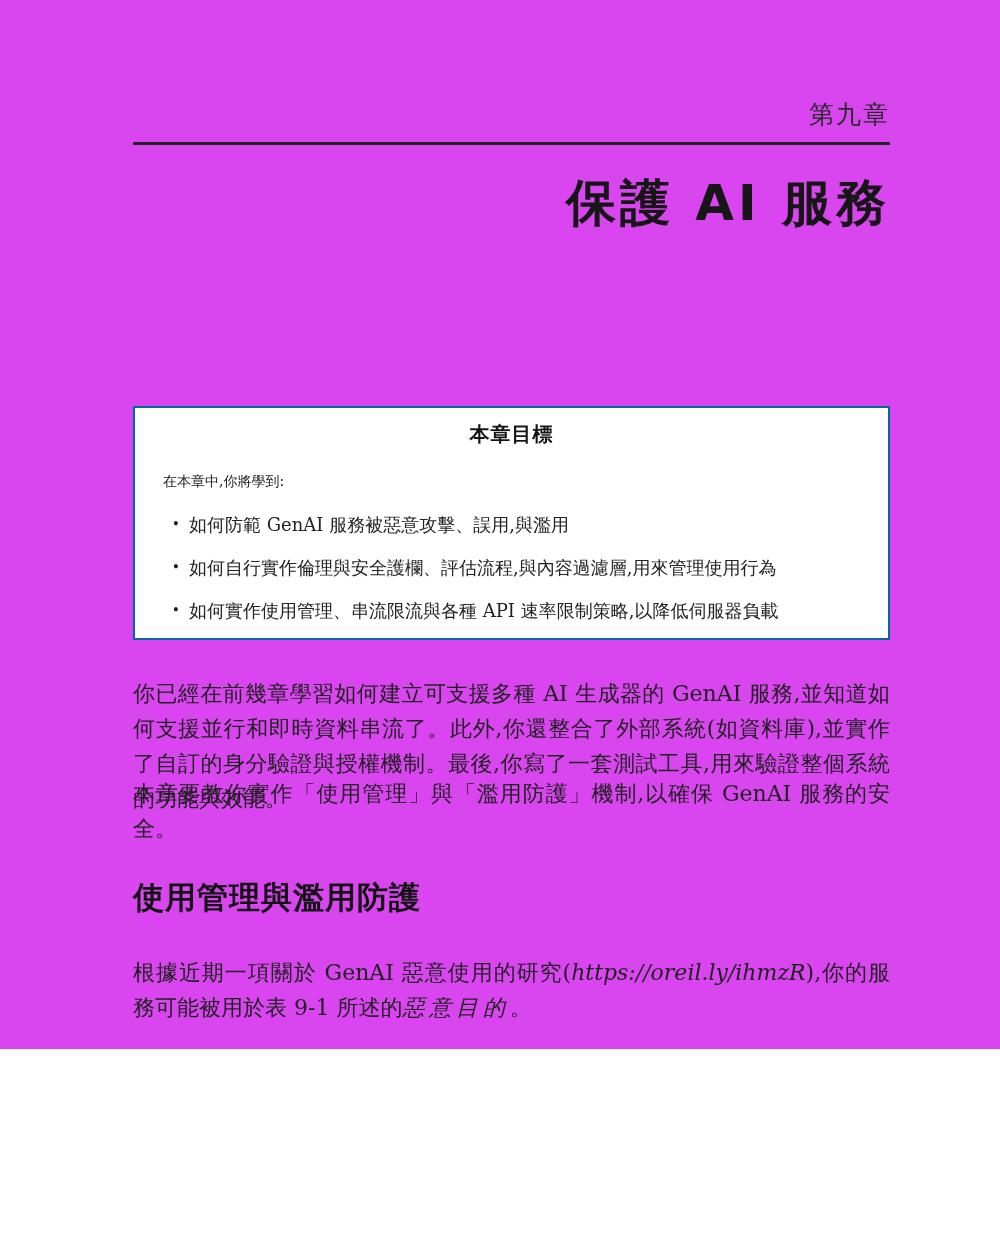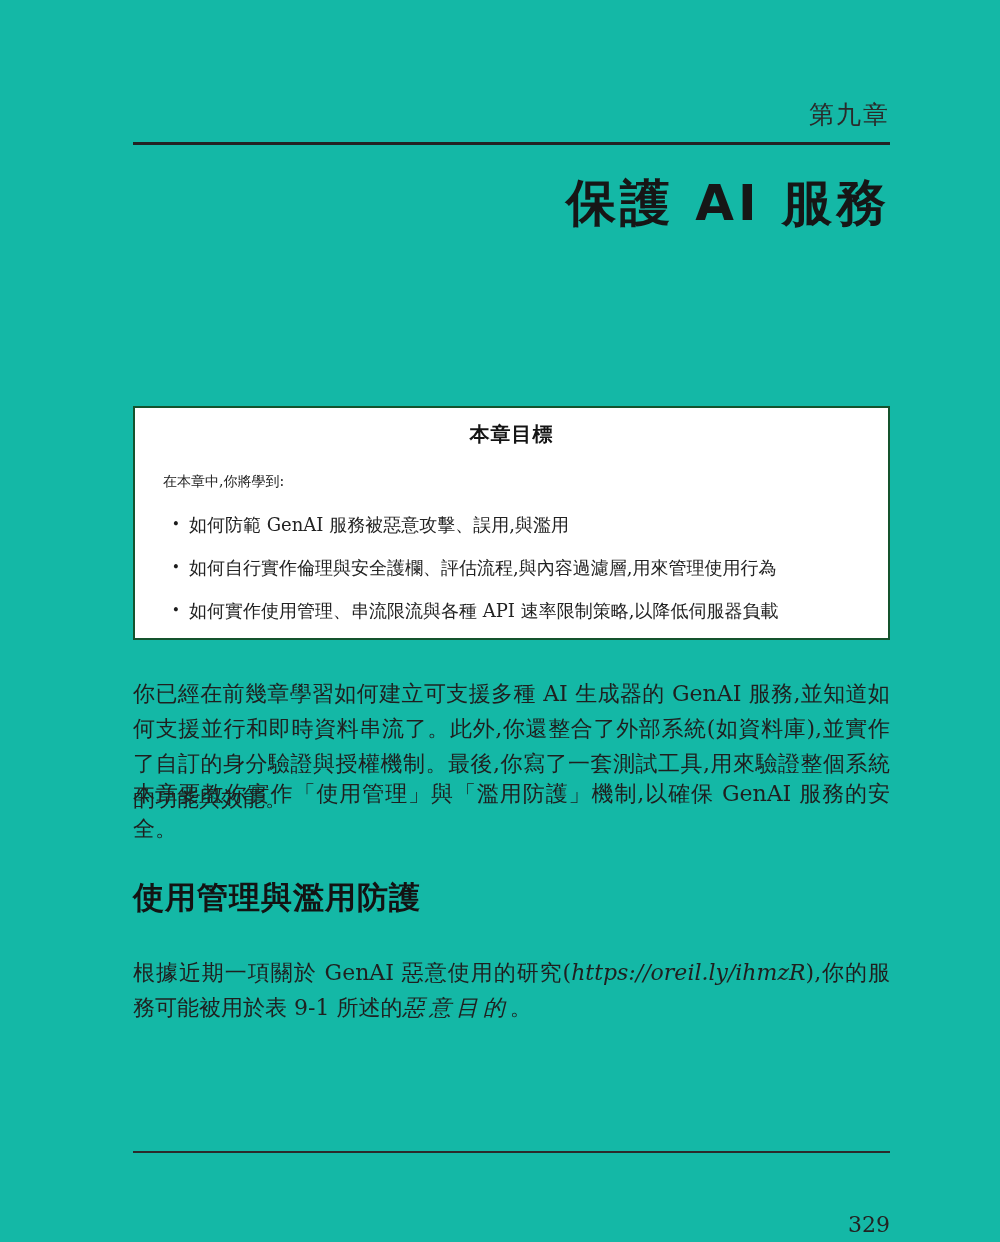"第九章" .page { background: #14b8a6 -> #d946ef; height: 1242px -> 1049px }
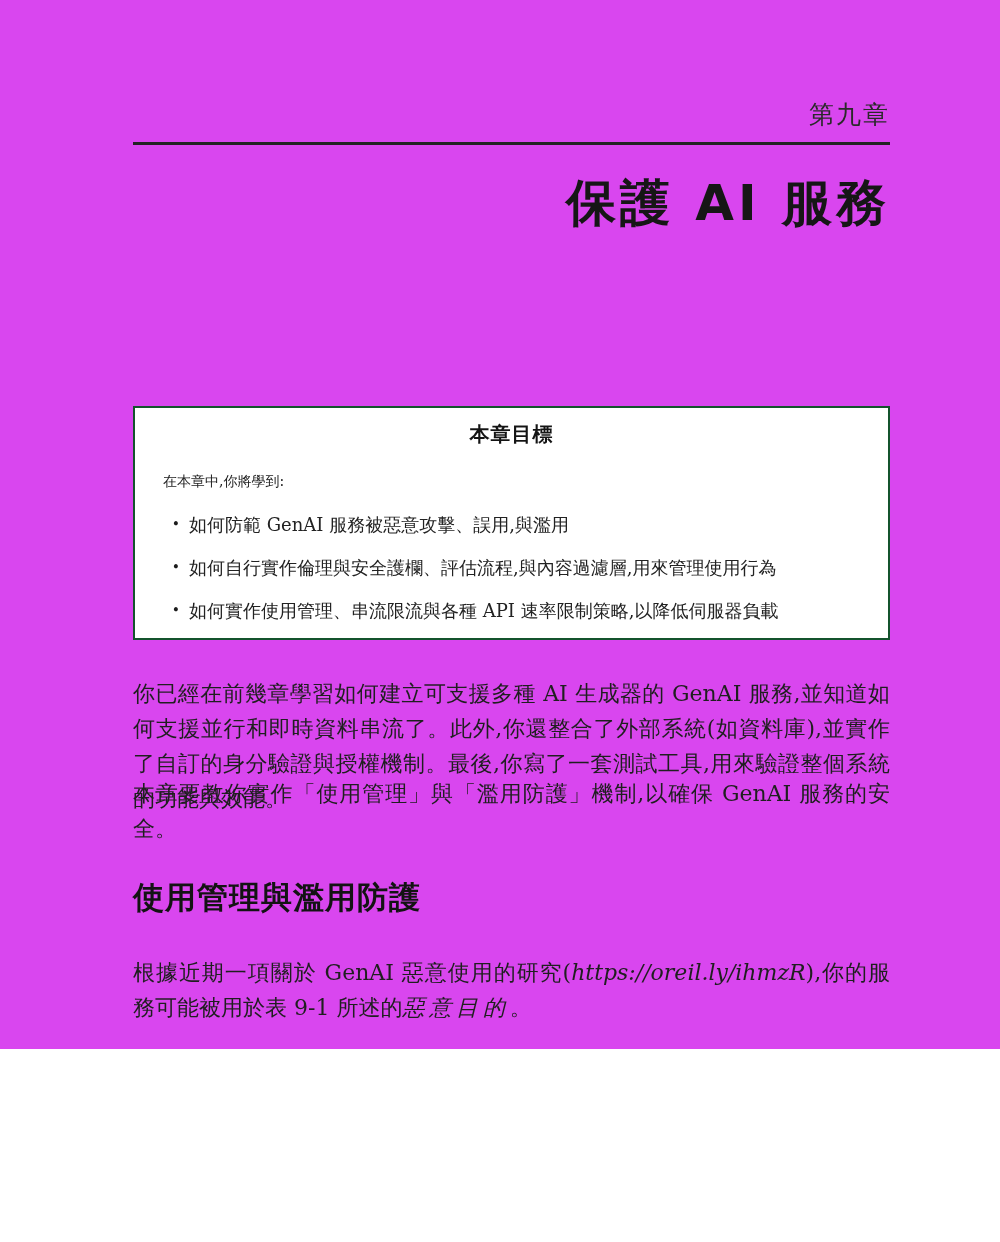"本章目標" .objectives-box { border: 2px solid #14532d -> 2px solid #0369a1 }
